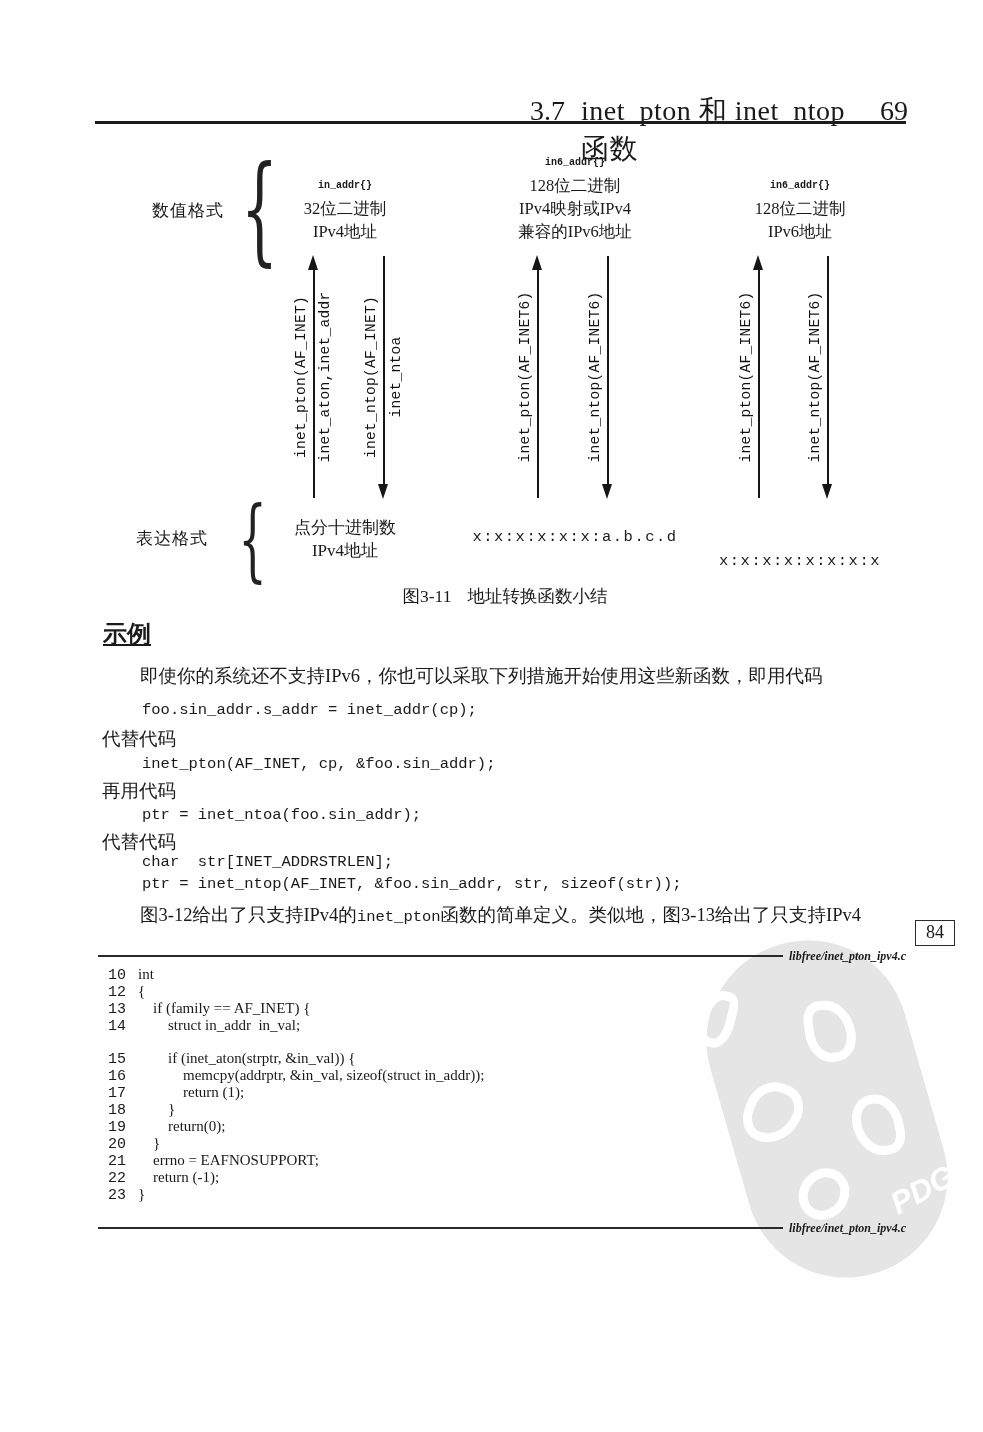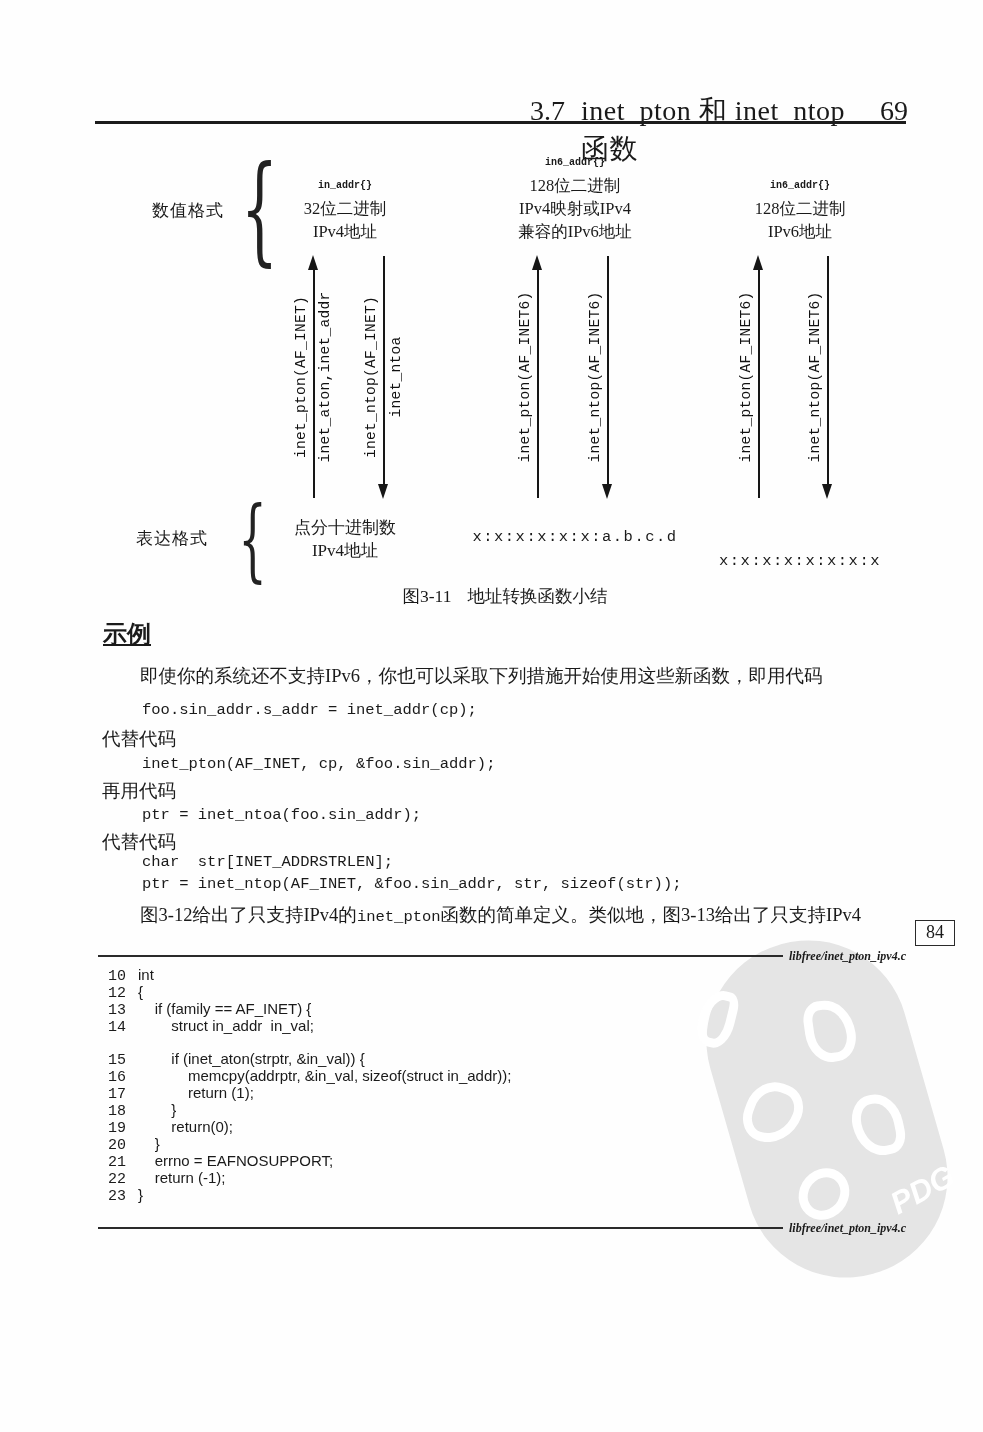"int" .cl .cc { font-family: Liberation Sans, sans-serif -> Liberation Serif, serif }
